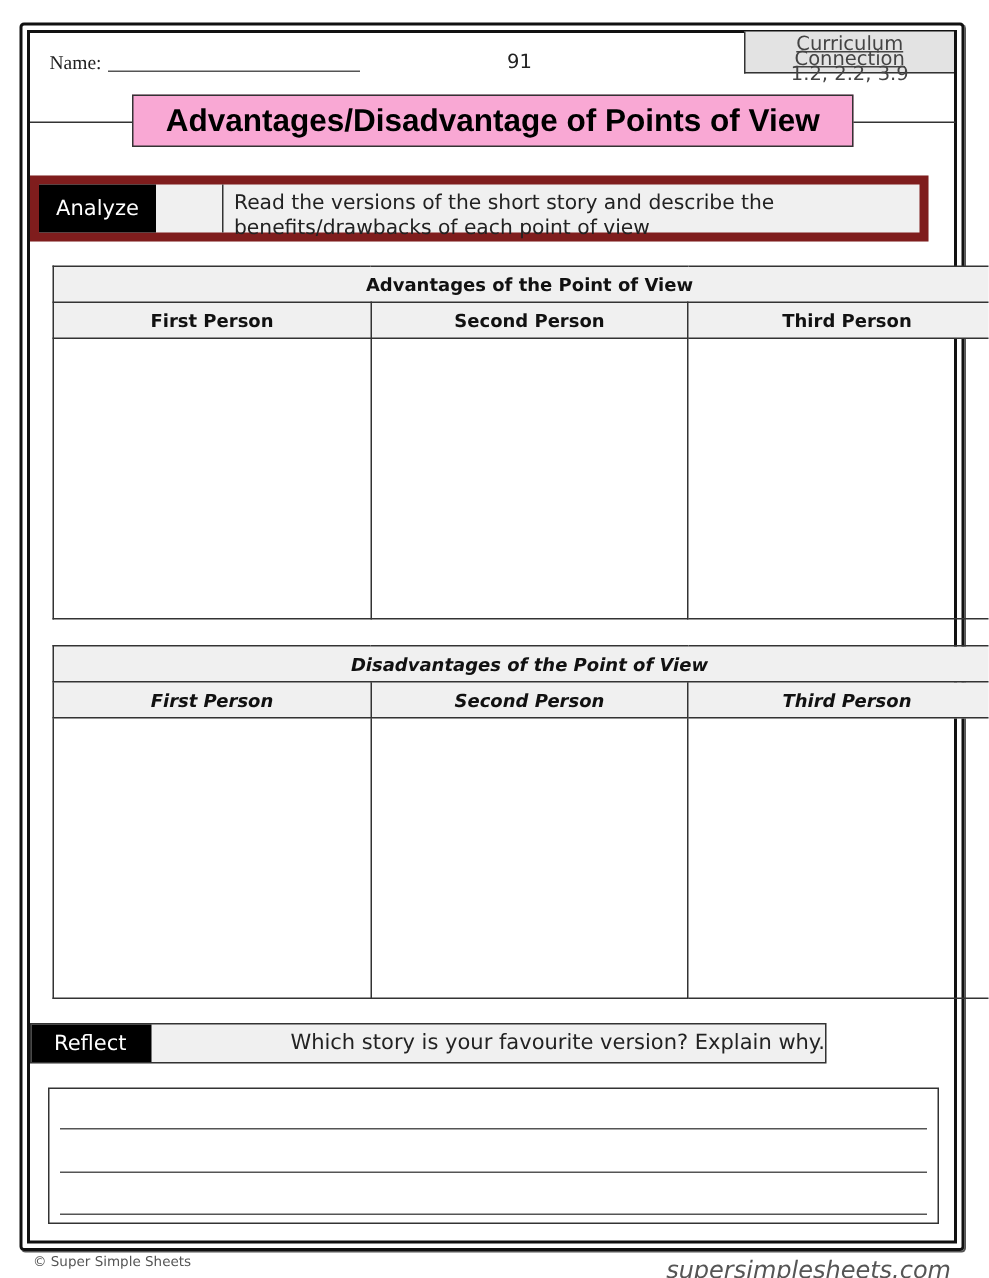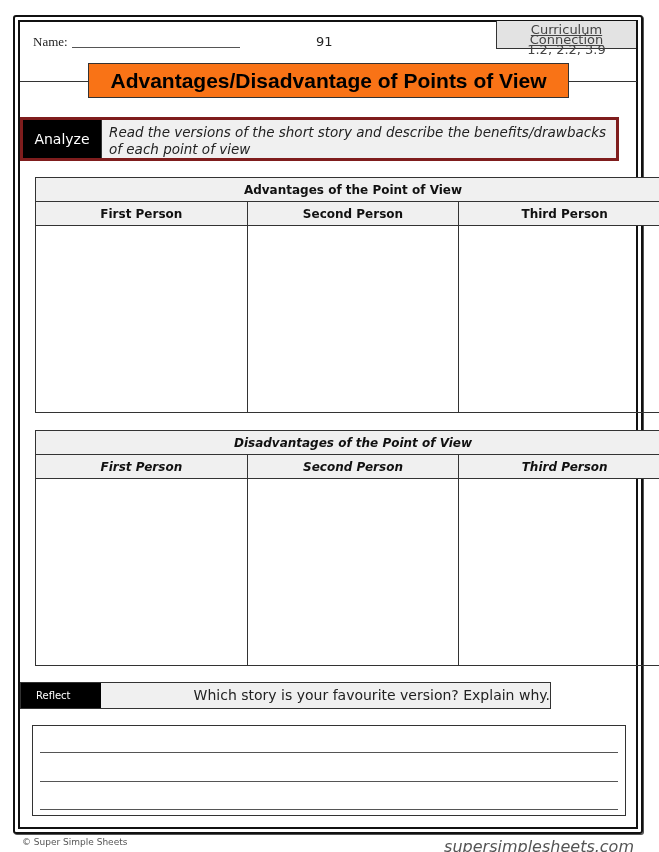"91" .pagenum { left: 316px -> 338px }
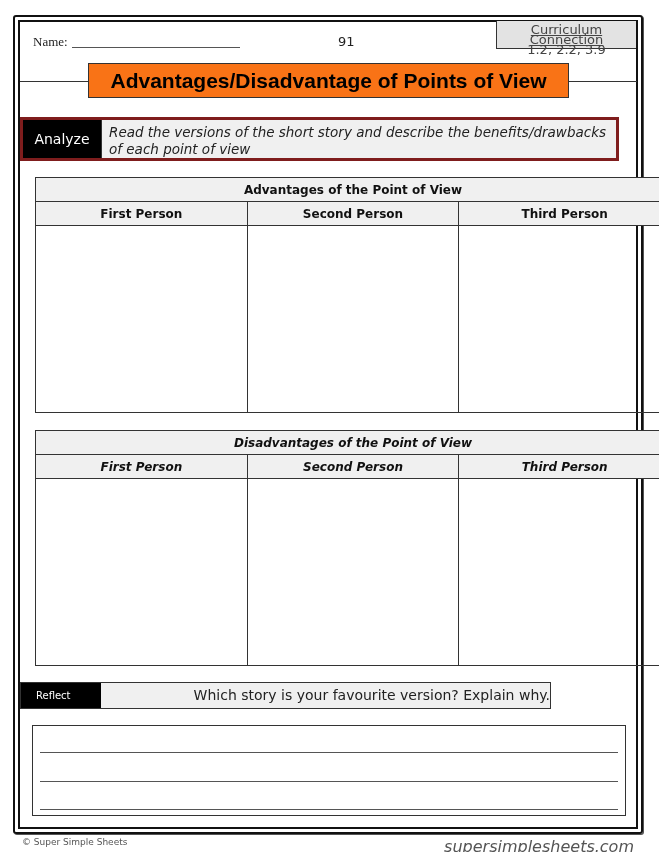"Advantages/Disadvantage of Points of" .title { background: #f97316 -> #f9a8d4 }
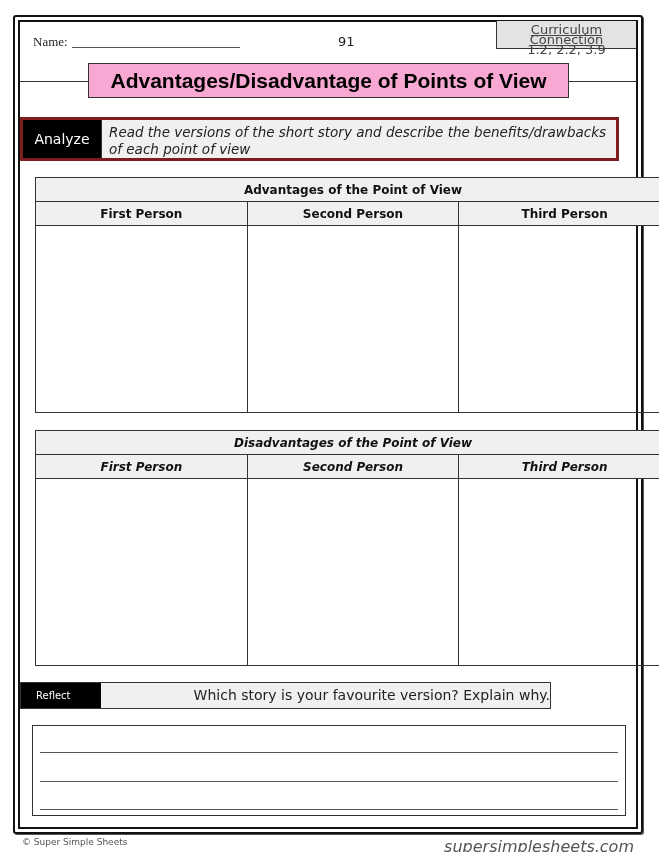"Analyze" .analyze { border: 3px solid #7f1d1d -> 6px solid #7f1d1d; gap: none -> 44px }
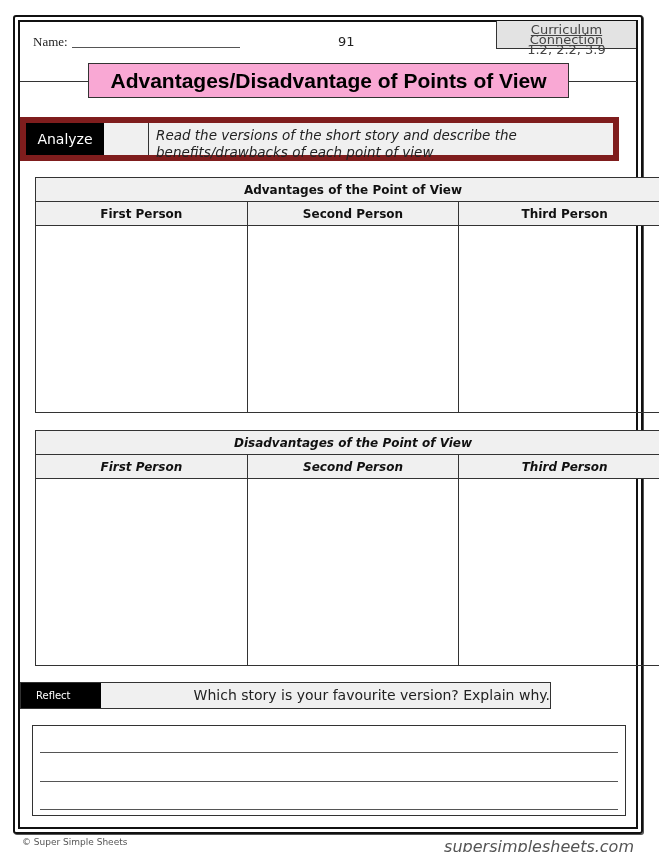"Read the versions of the" .analyze .txt { font-style: italic -> none }
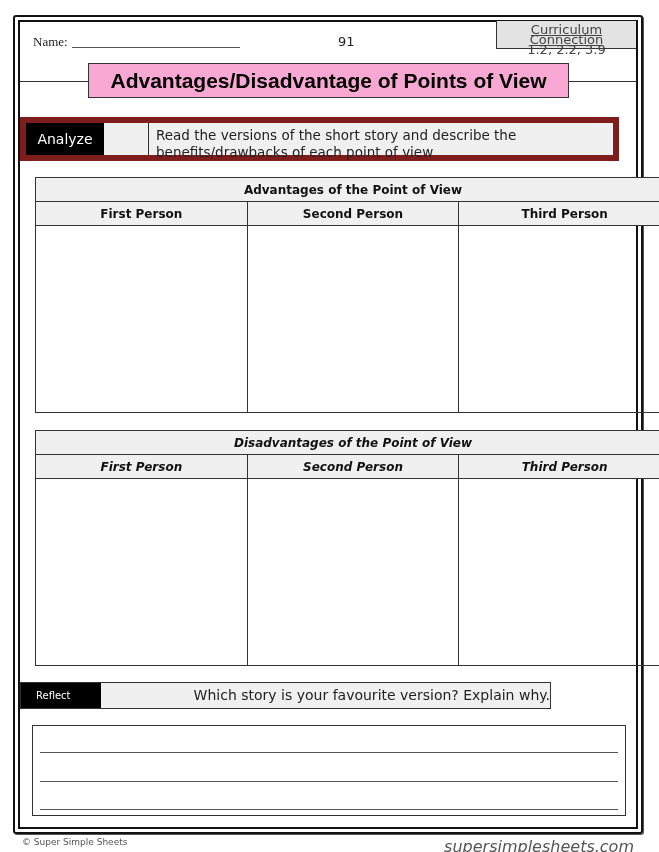"Reflect" .reflect .lab { font-size: 10px -> 14px }
